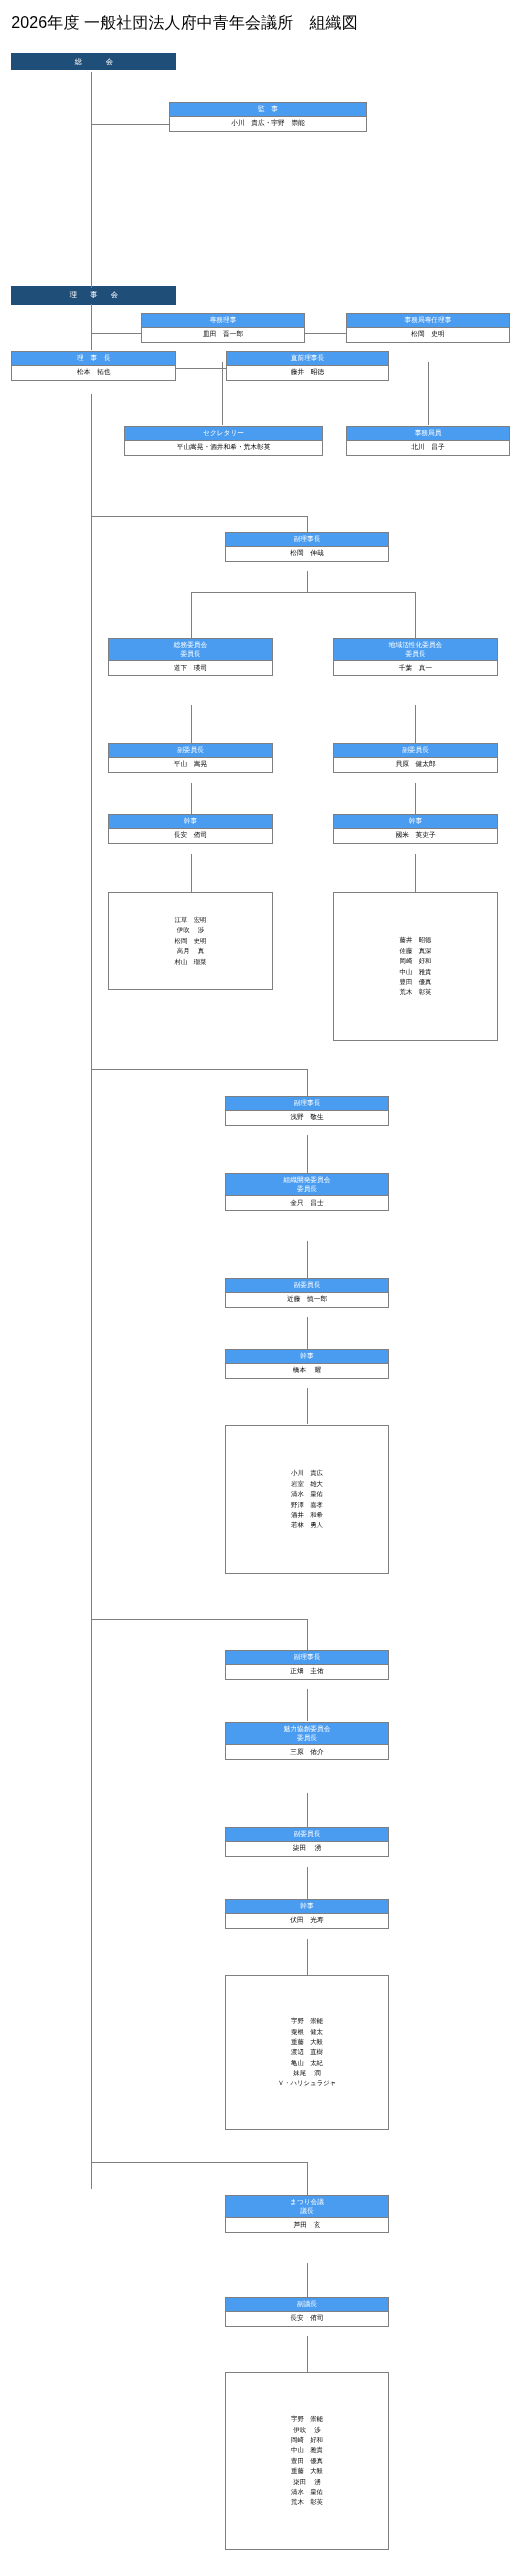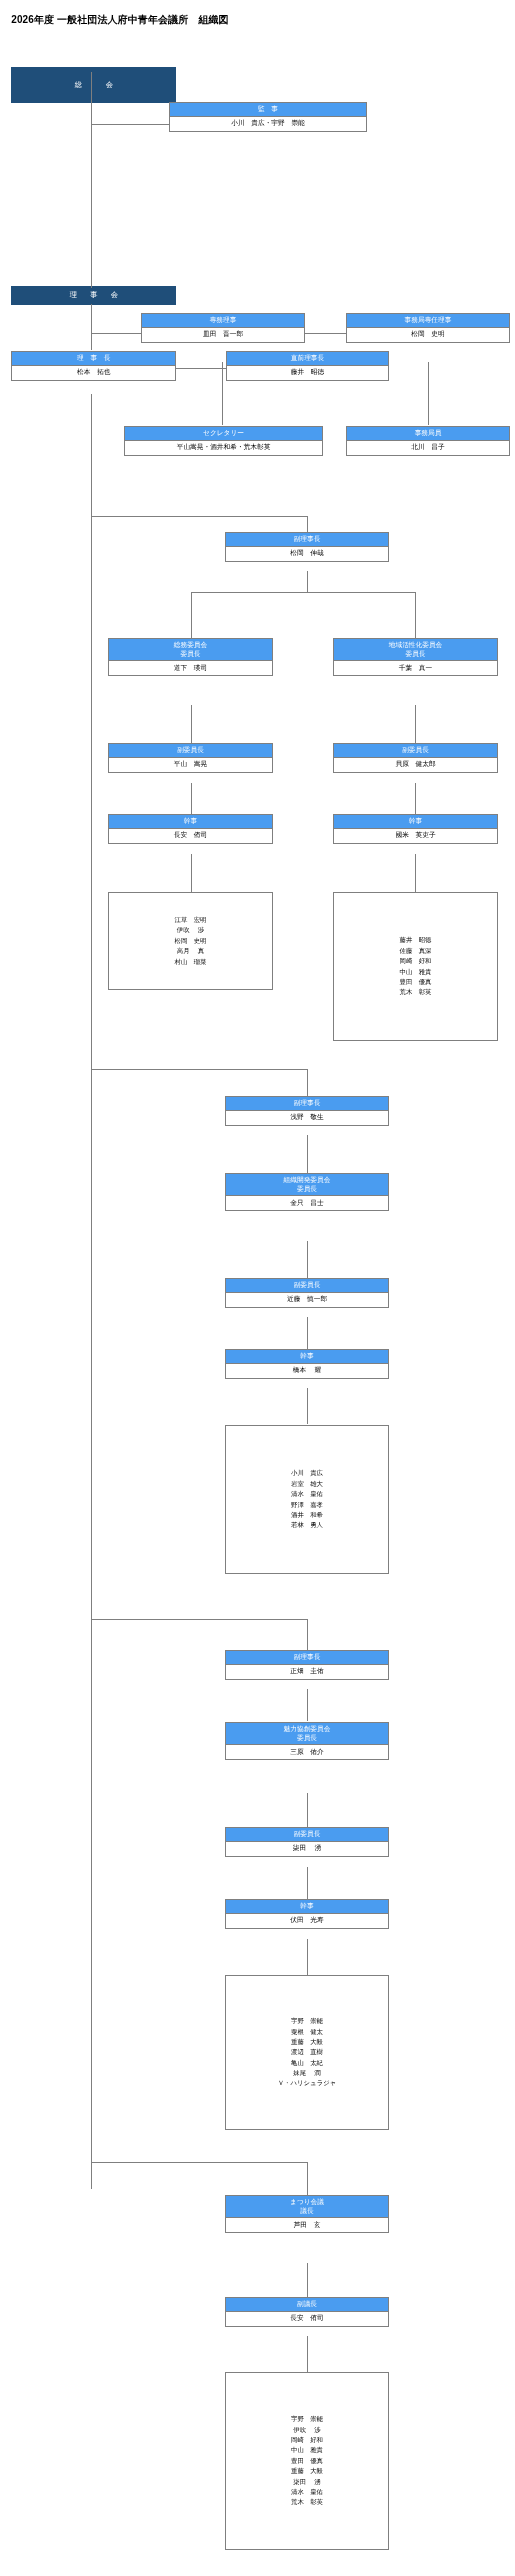"2026年度 一般社団法人府中青年会議所 組織図" #chart-title { font-size: 10px -> 16px; font-weight: bold -> normal }
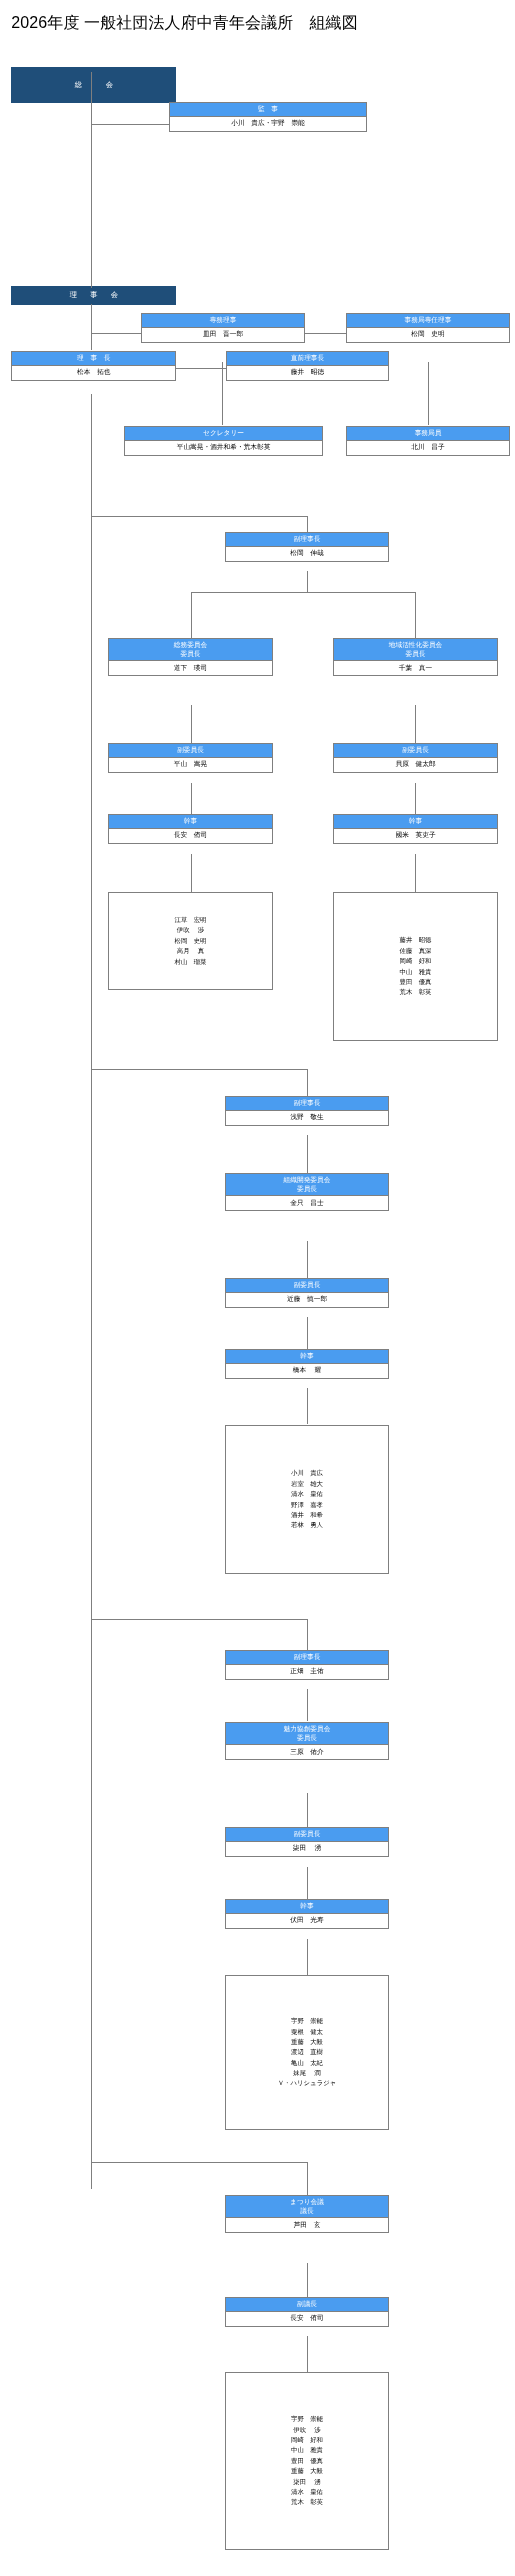"総 会" div.band { height: 36px -> 17px; top: 67px -> 53px }
